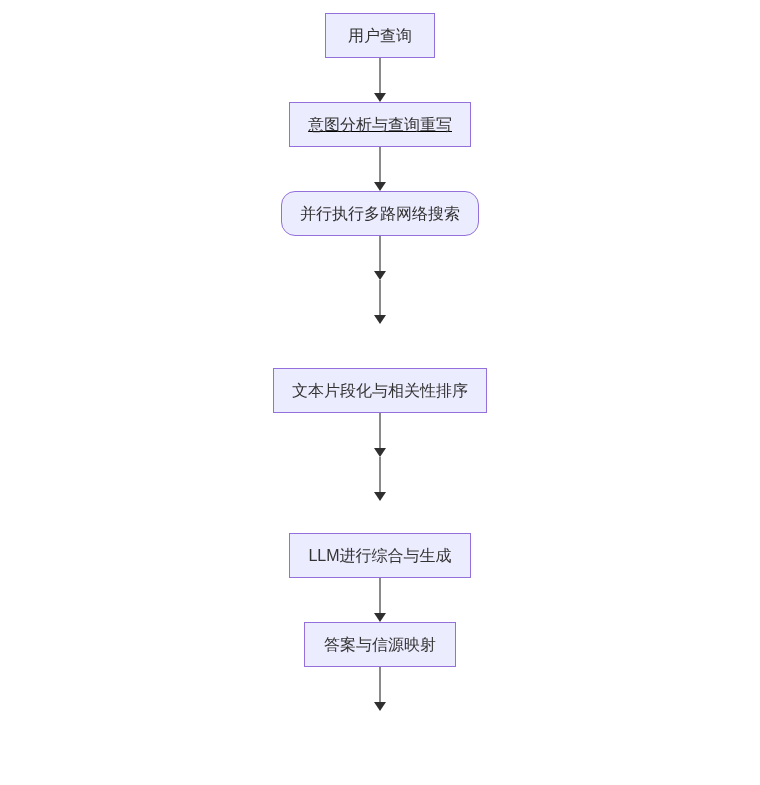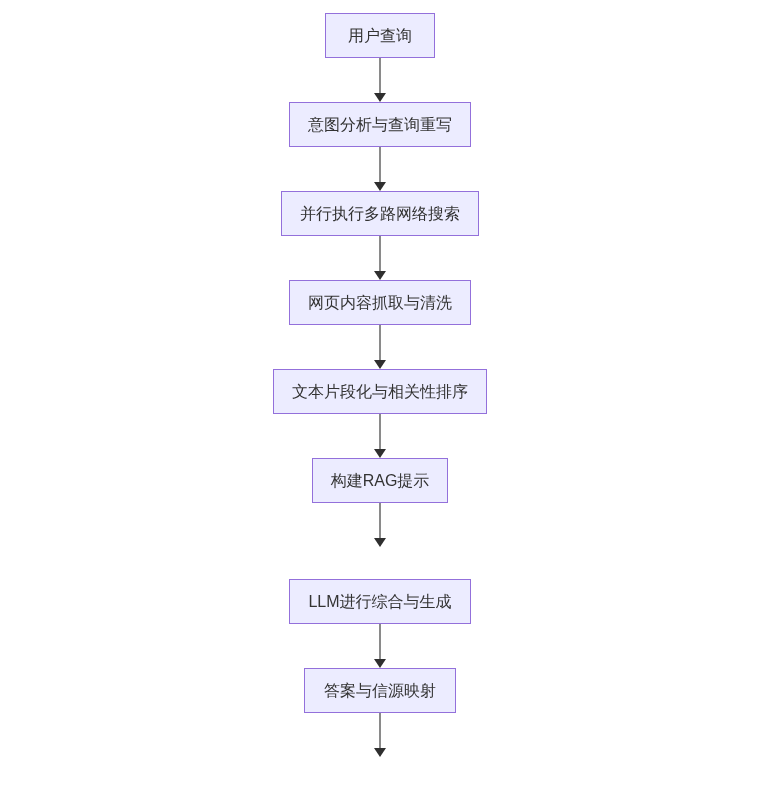"意图分析与查询重写" .n2 { text-decoration: none -> underline }
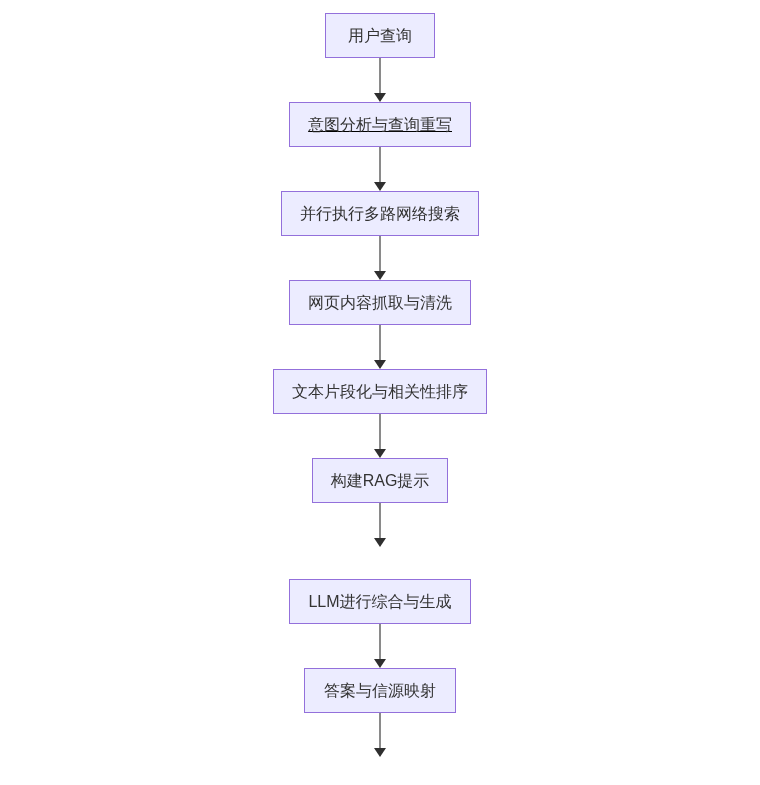"并行执行多路网络搜索" .n3 { border-radius: none -> 14px }
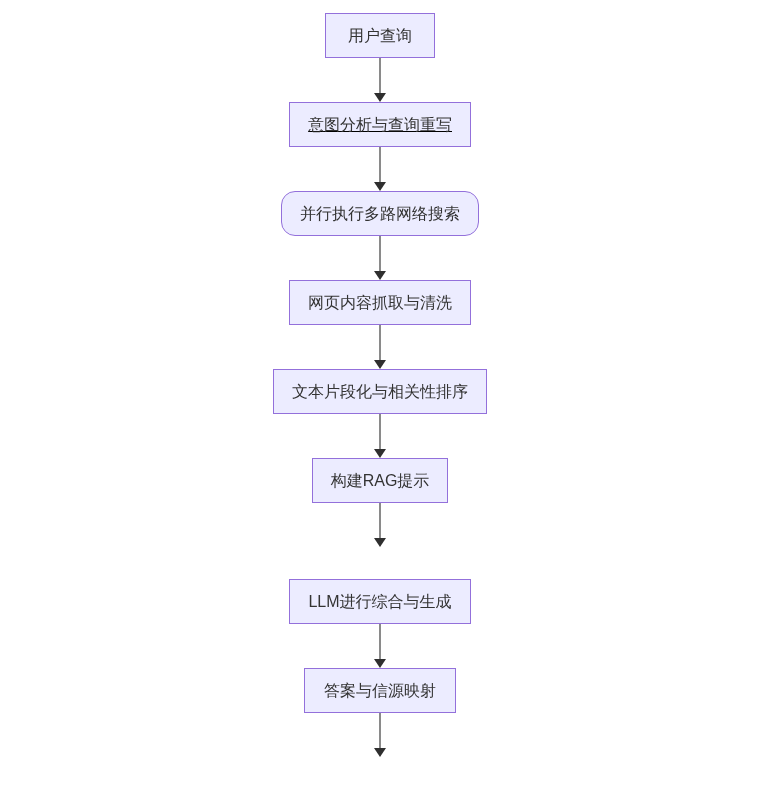"网页内容抓取与清洗" div.node { html: <div> <span>网页内容抓取与清洗</span> </div> -> none }
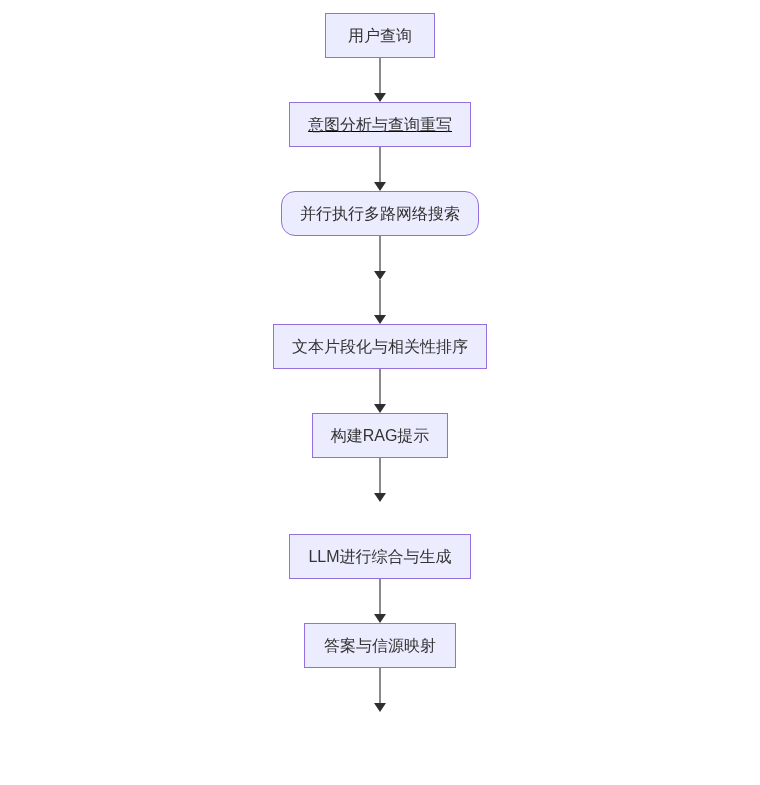"文本片段化与相关性排序" .n5 { margin-top: none -> 44px }
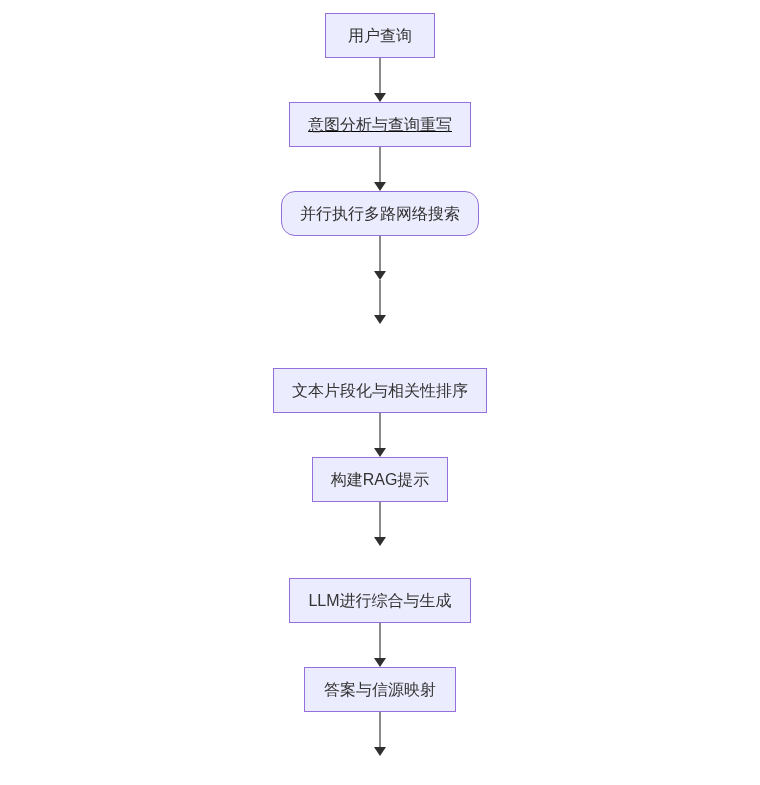"构建RAG提示" div.node { html: <div> <span>构建RAG提示</span> </div> -> none }
